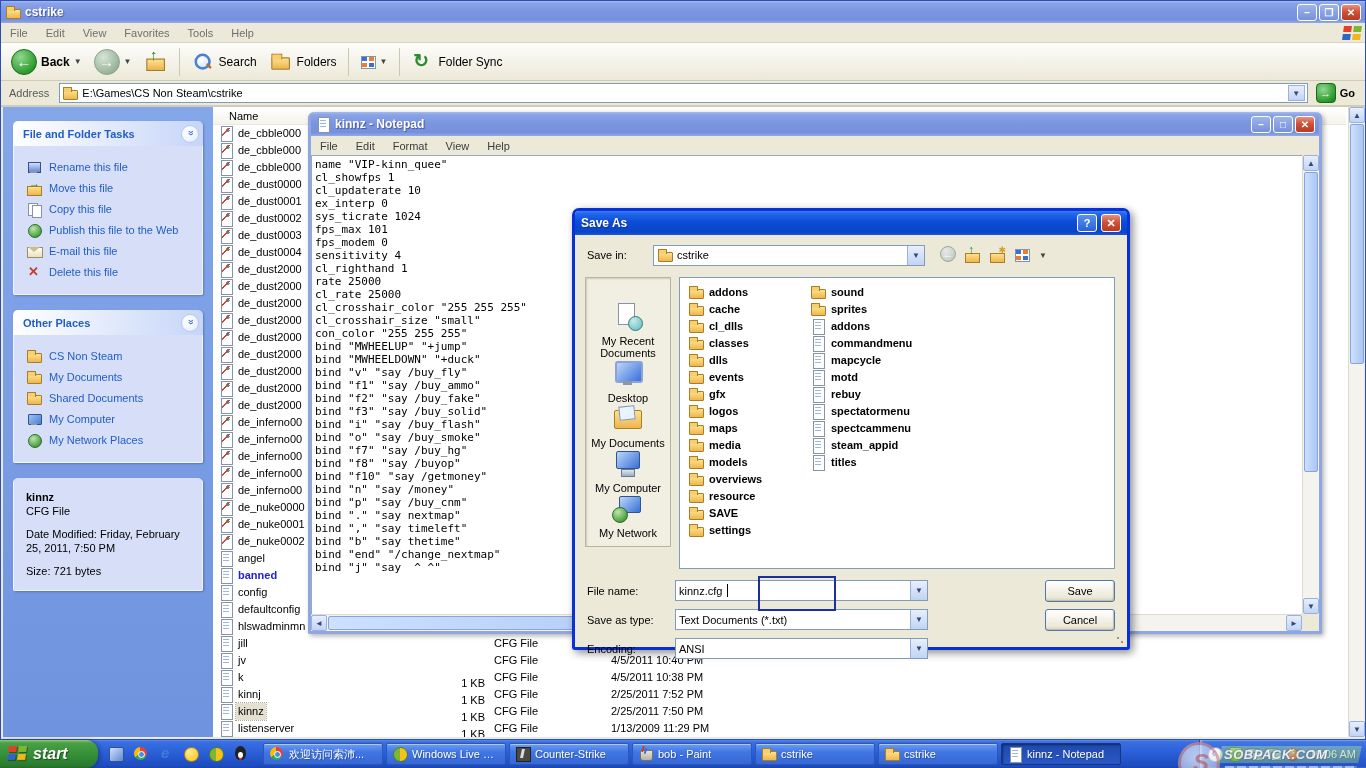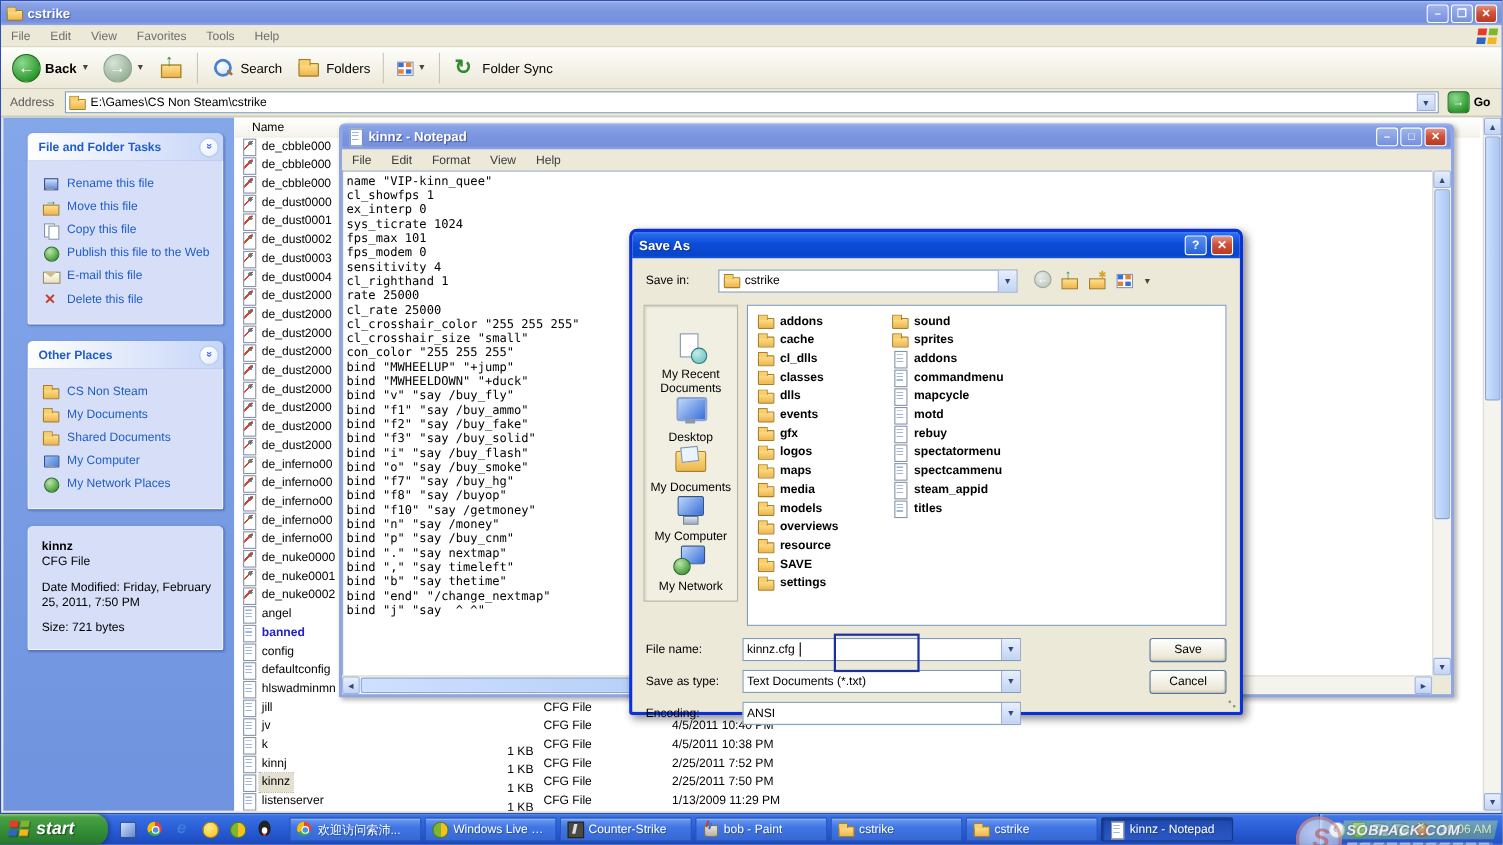"File and Folder Tasks" .panel { margin-left: 12px -> none }
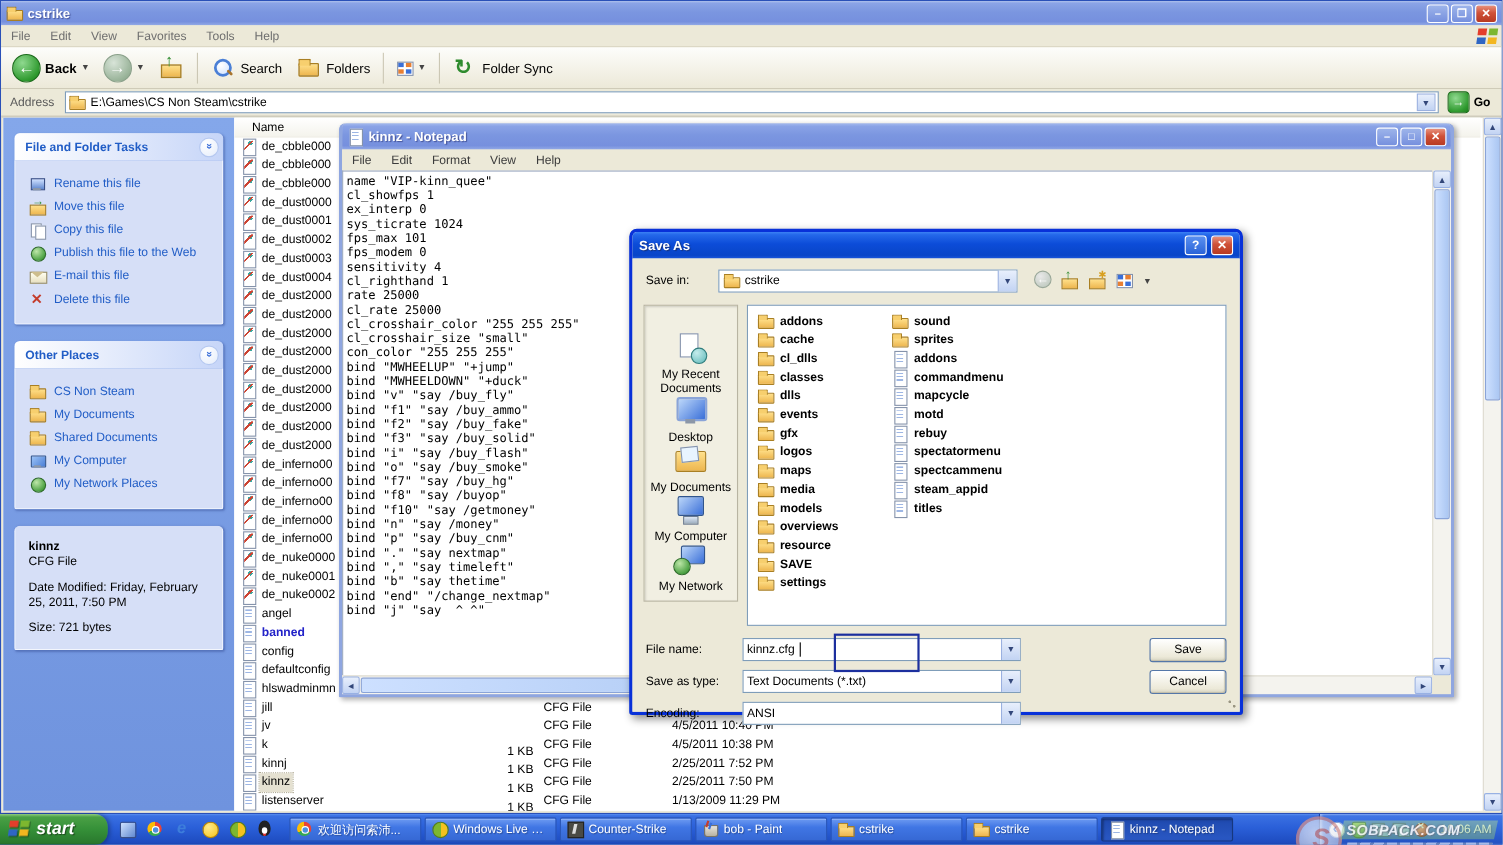"cl_updaterate 10" div.np-line { html: none -> <div>cl_updaterate 10</div> }
